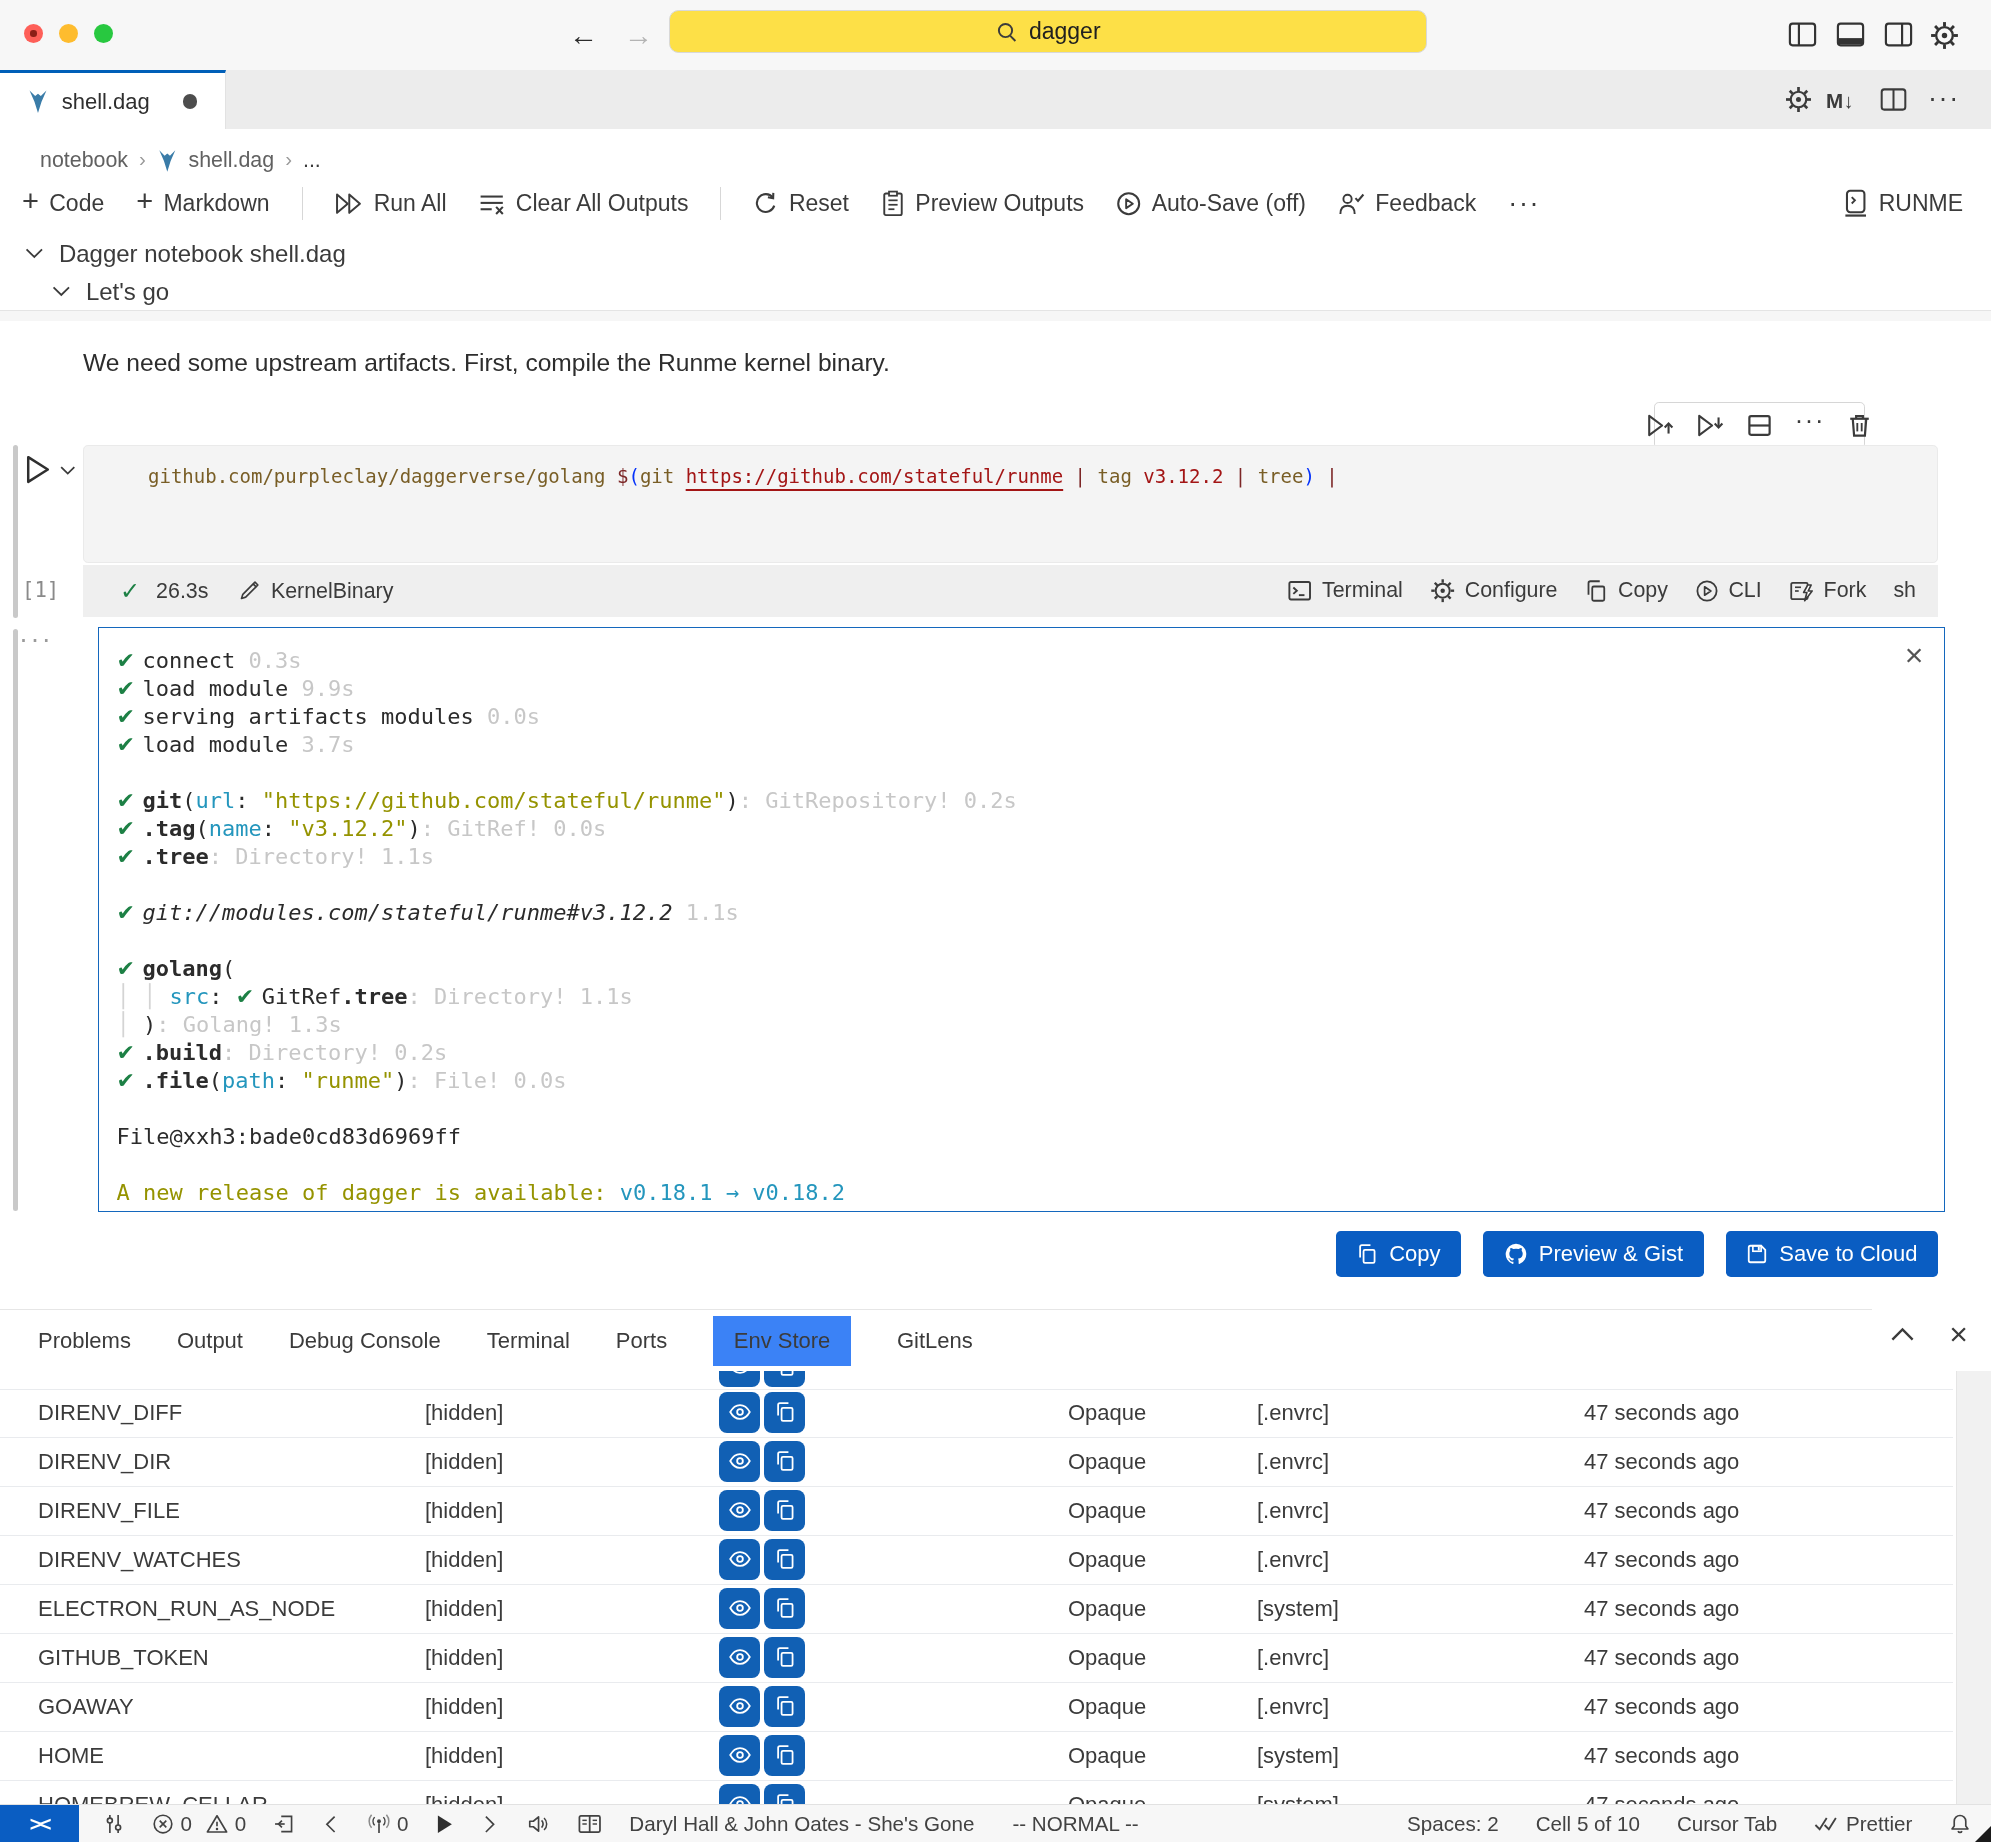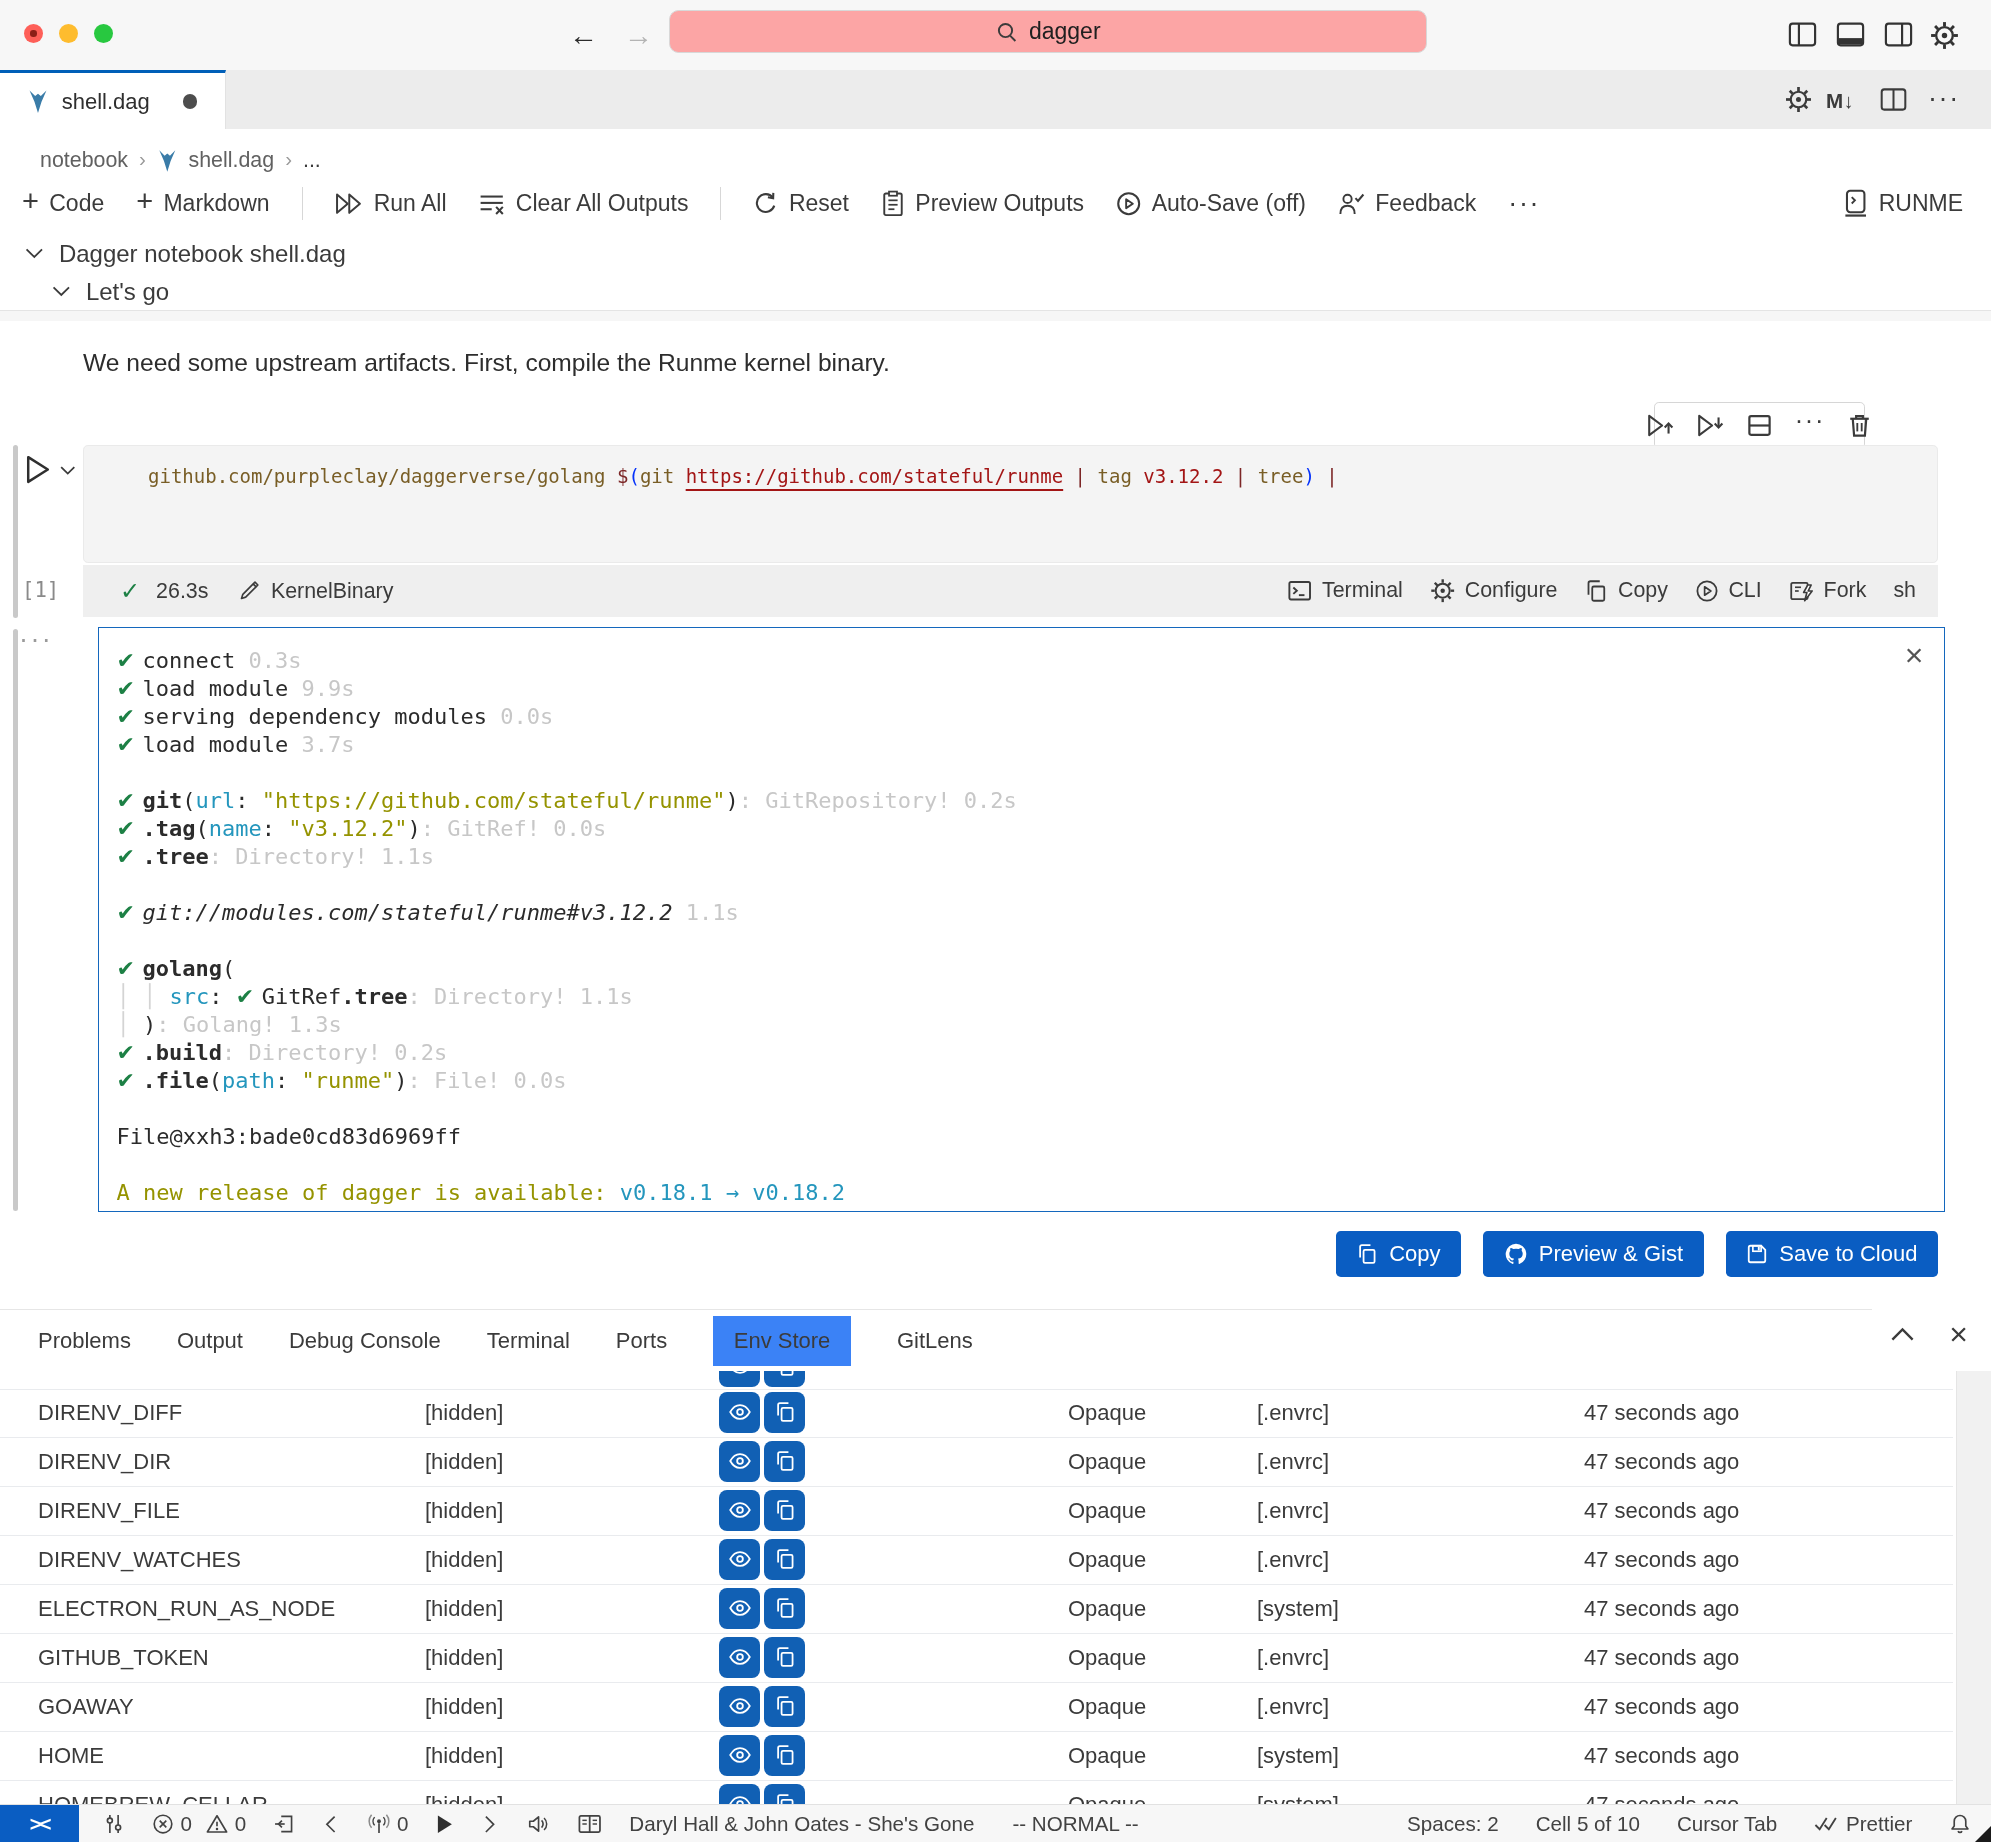"dagger" .searchbox { background: #fca5a5 -> #fde047 }
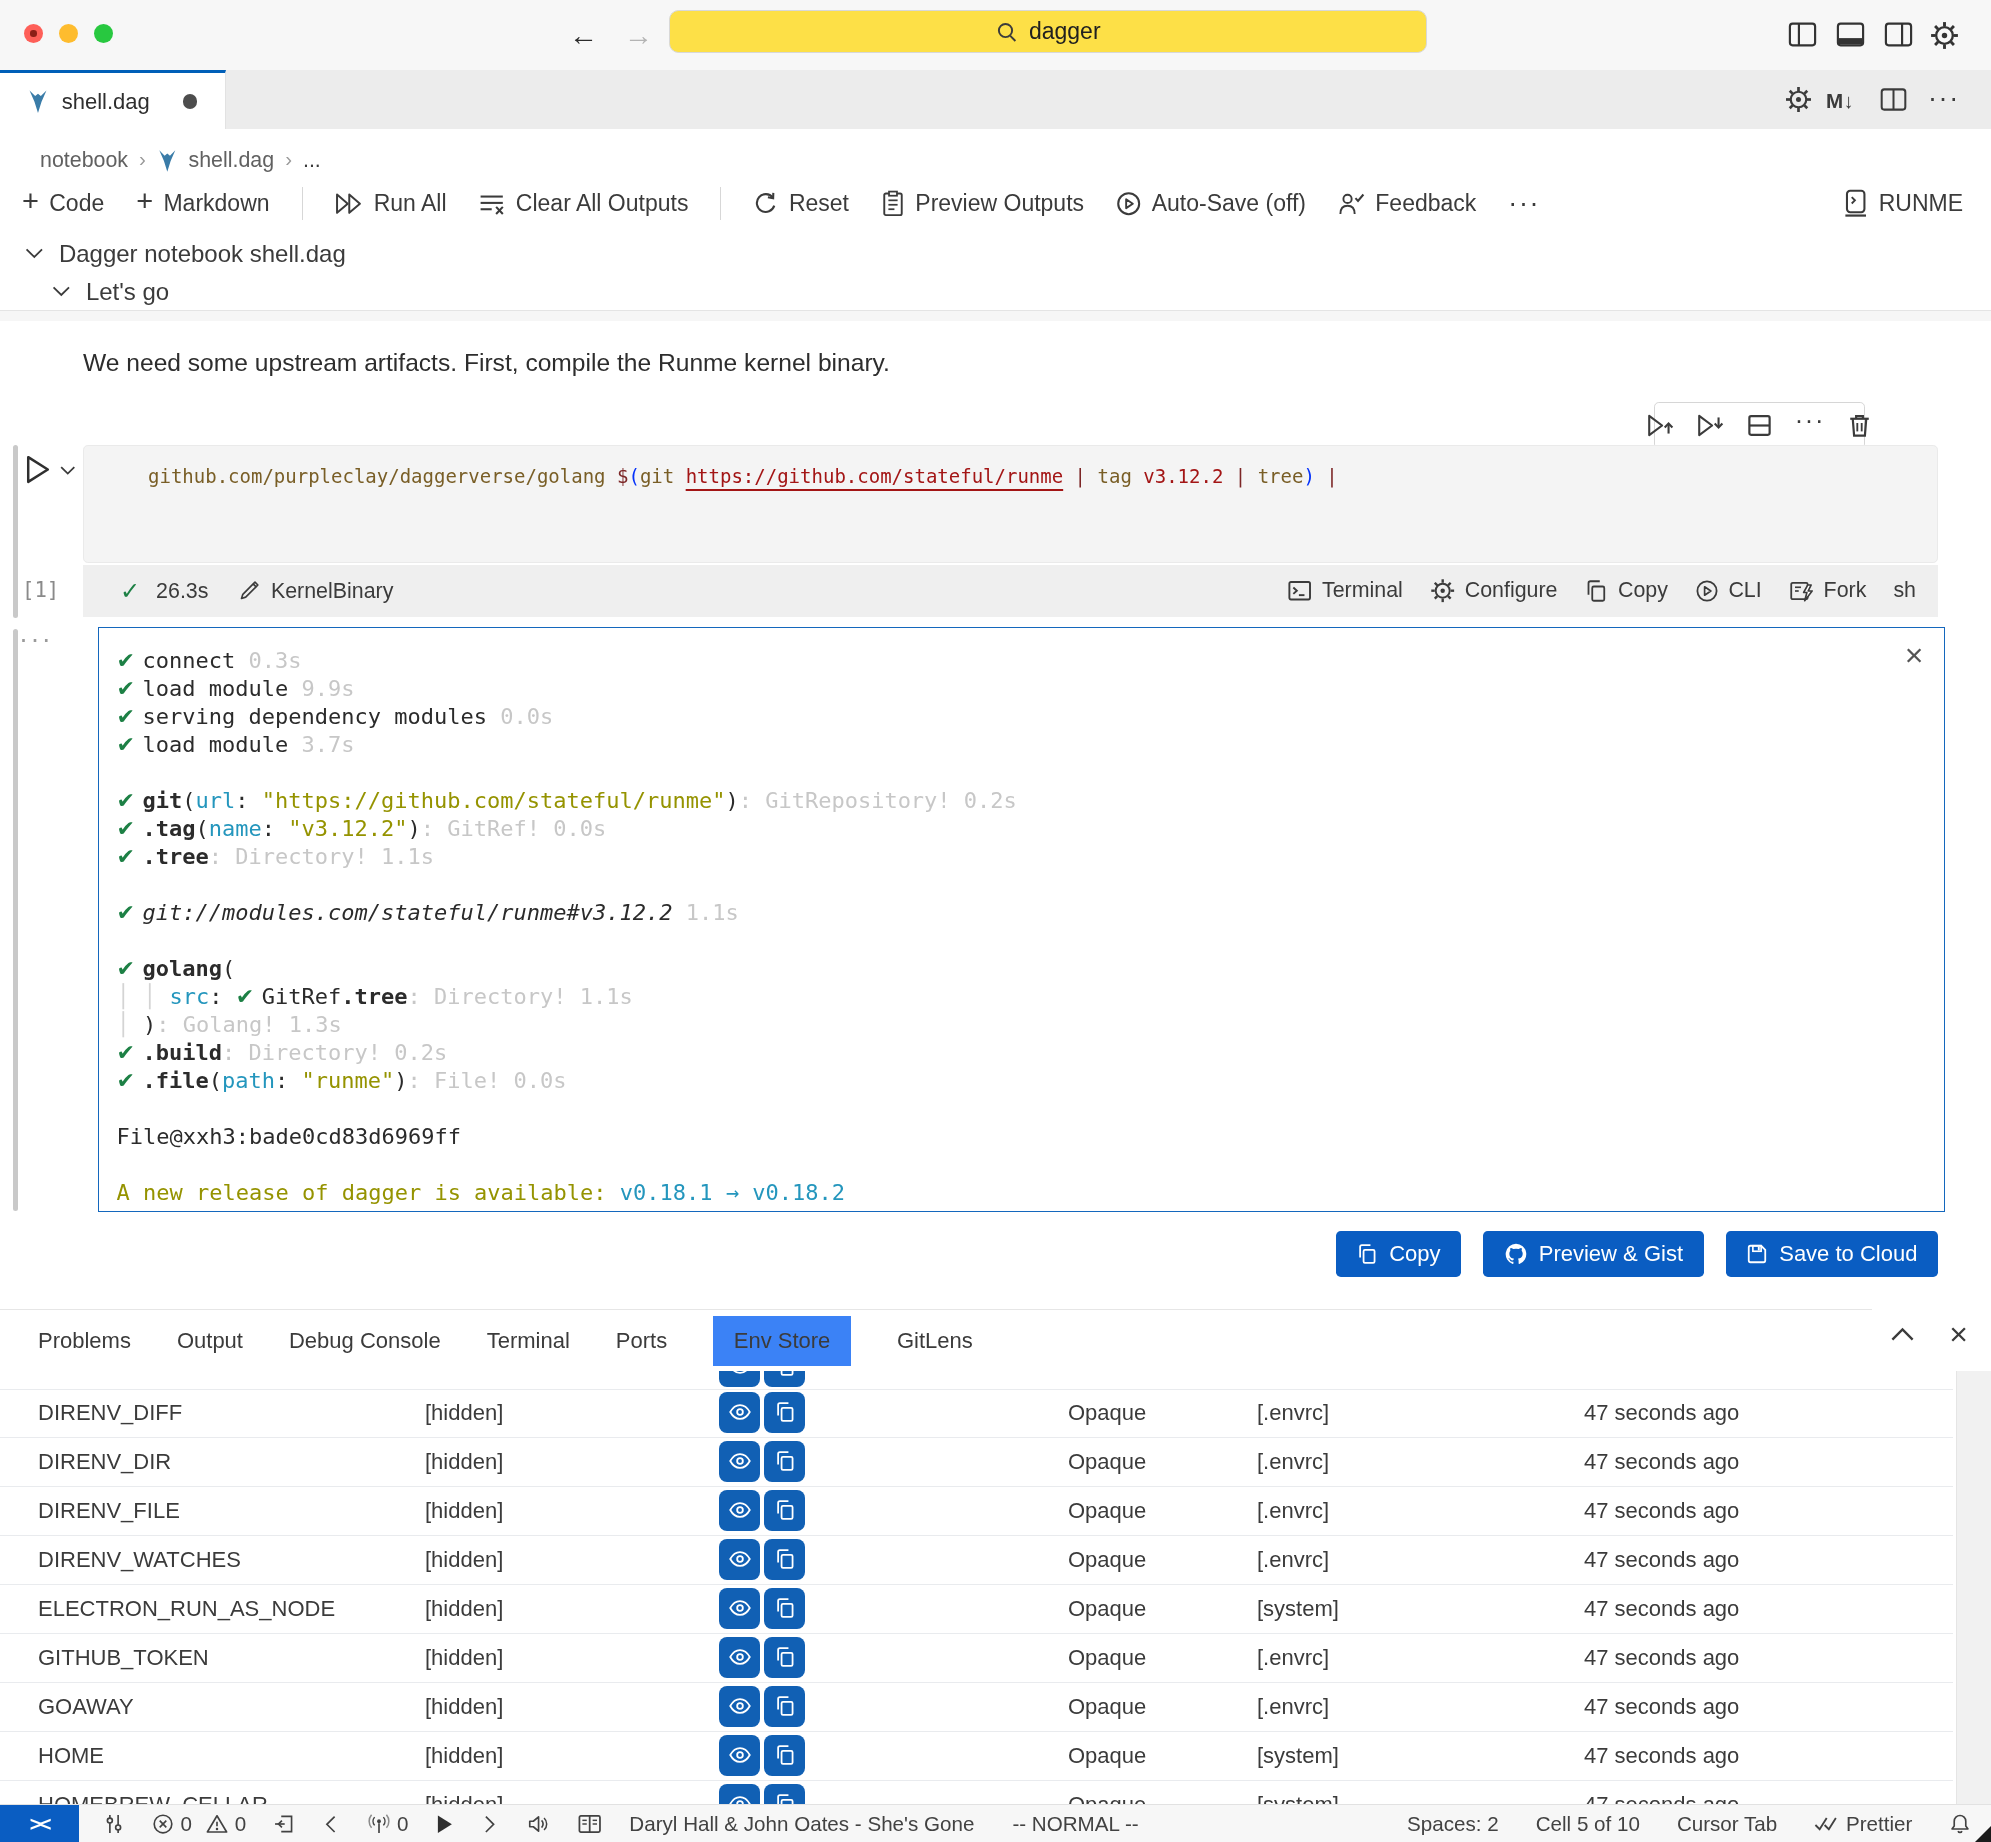"serving dependency modules" span.sg-tx { text: dependency -> artifacts }
